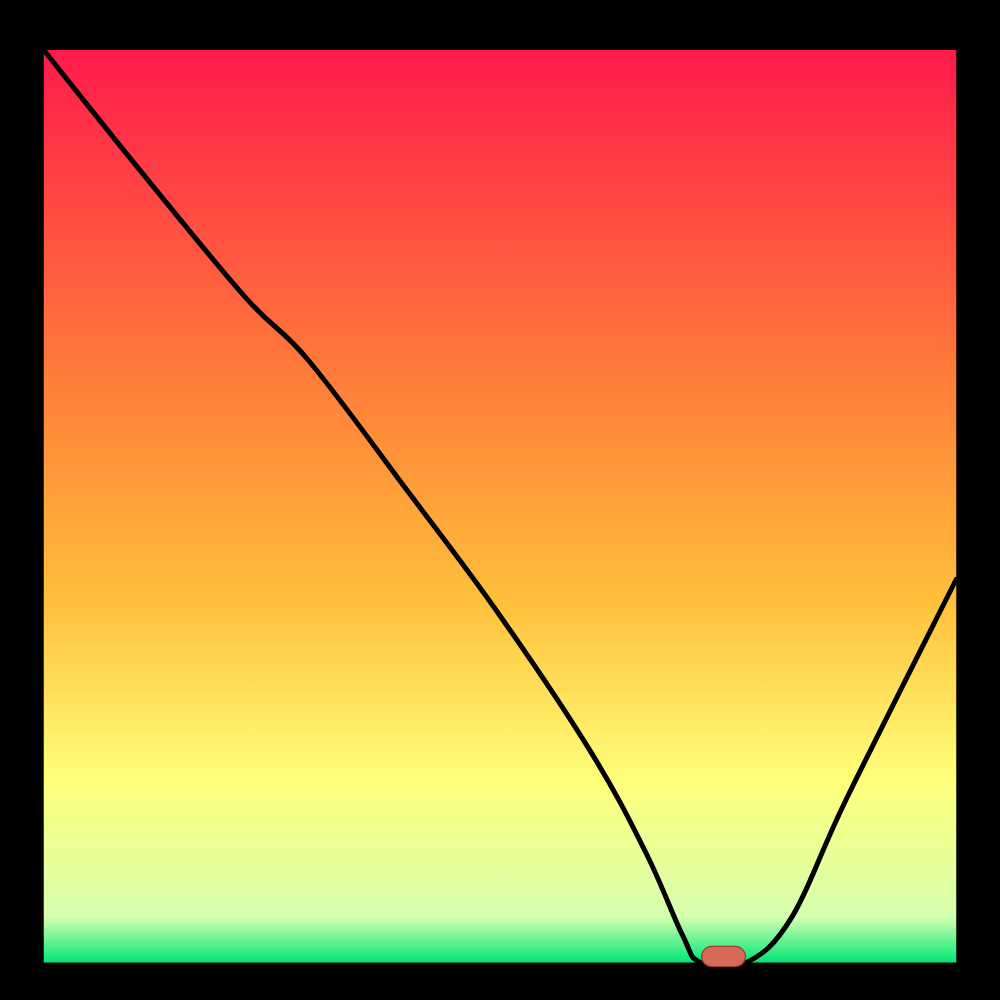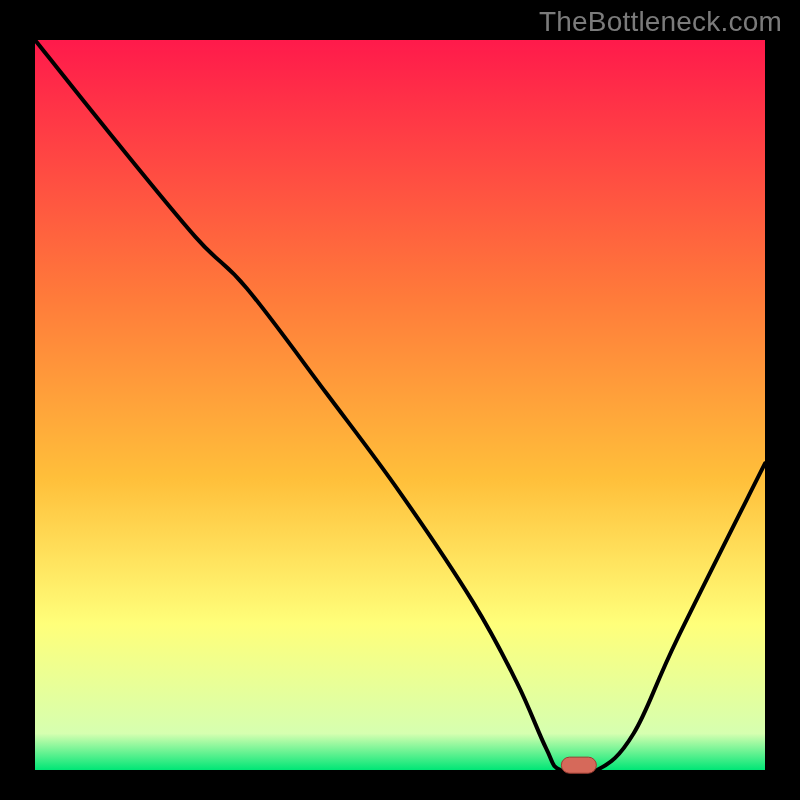"TheBottleneck.com" div.watermark { html: <div>TheBottleneck.com</div> -> none }
